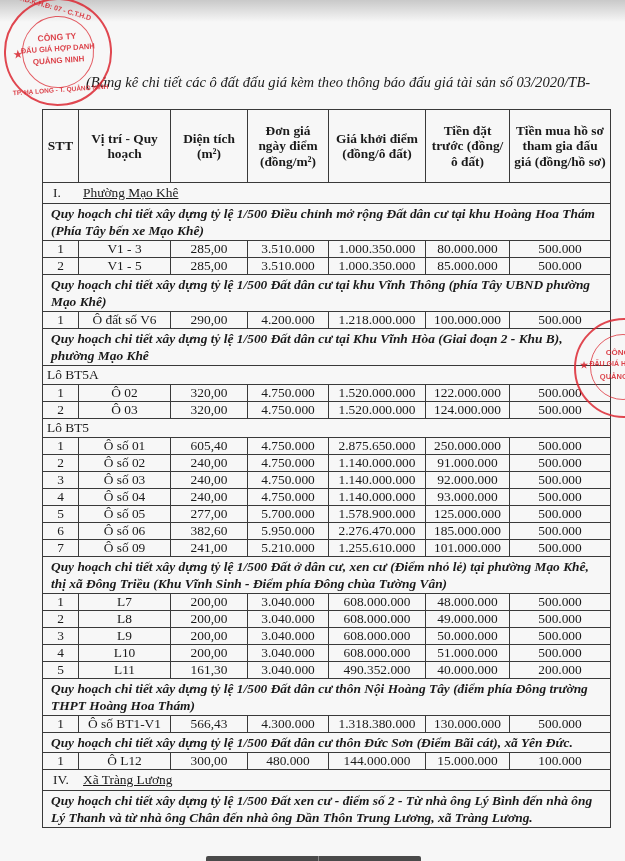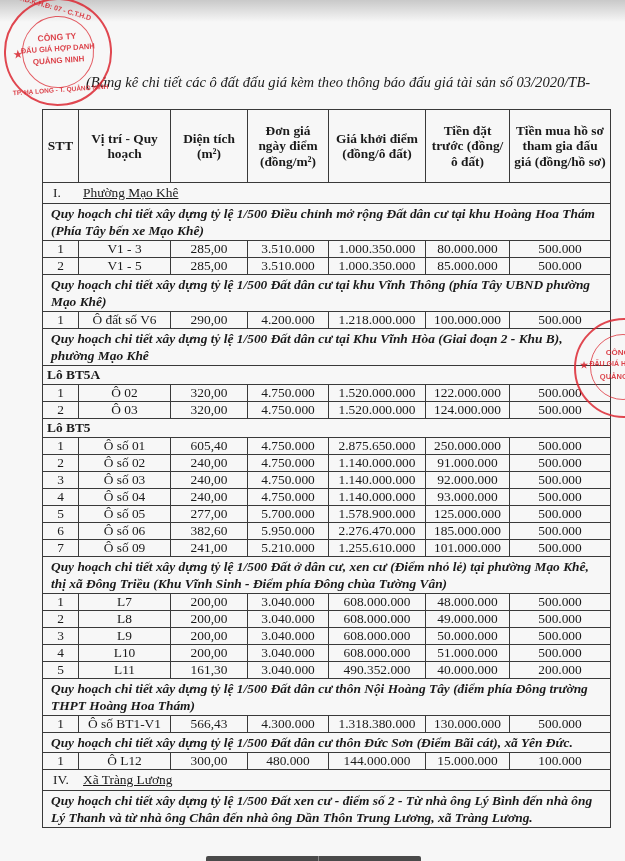"Lô BT5A" tr.lot td { font-weight: bold -> normal }
